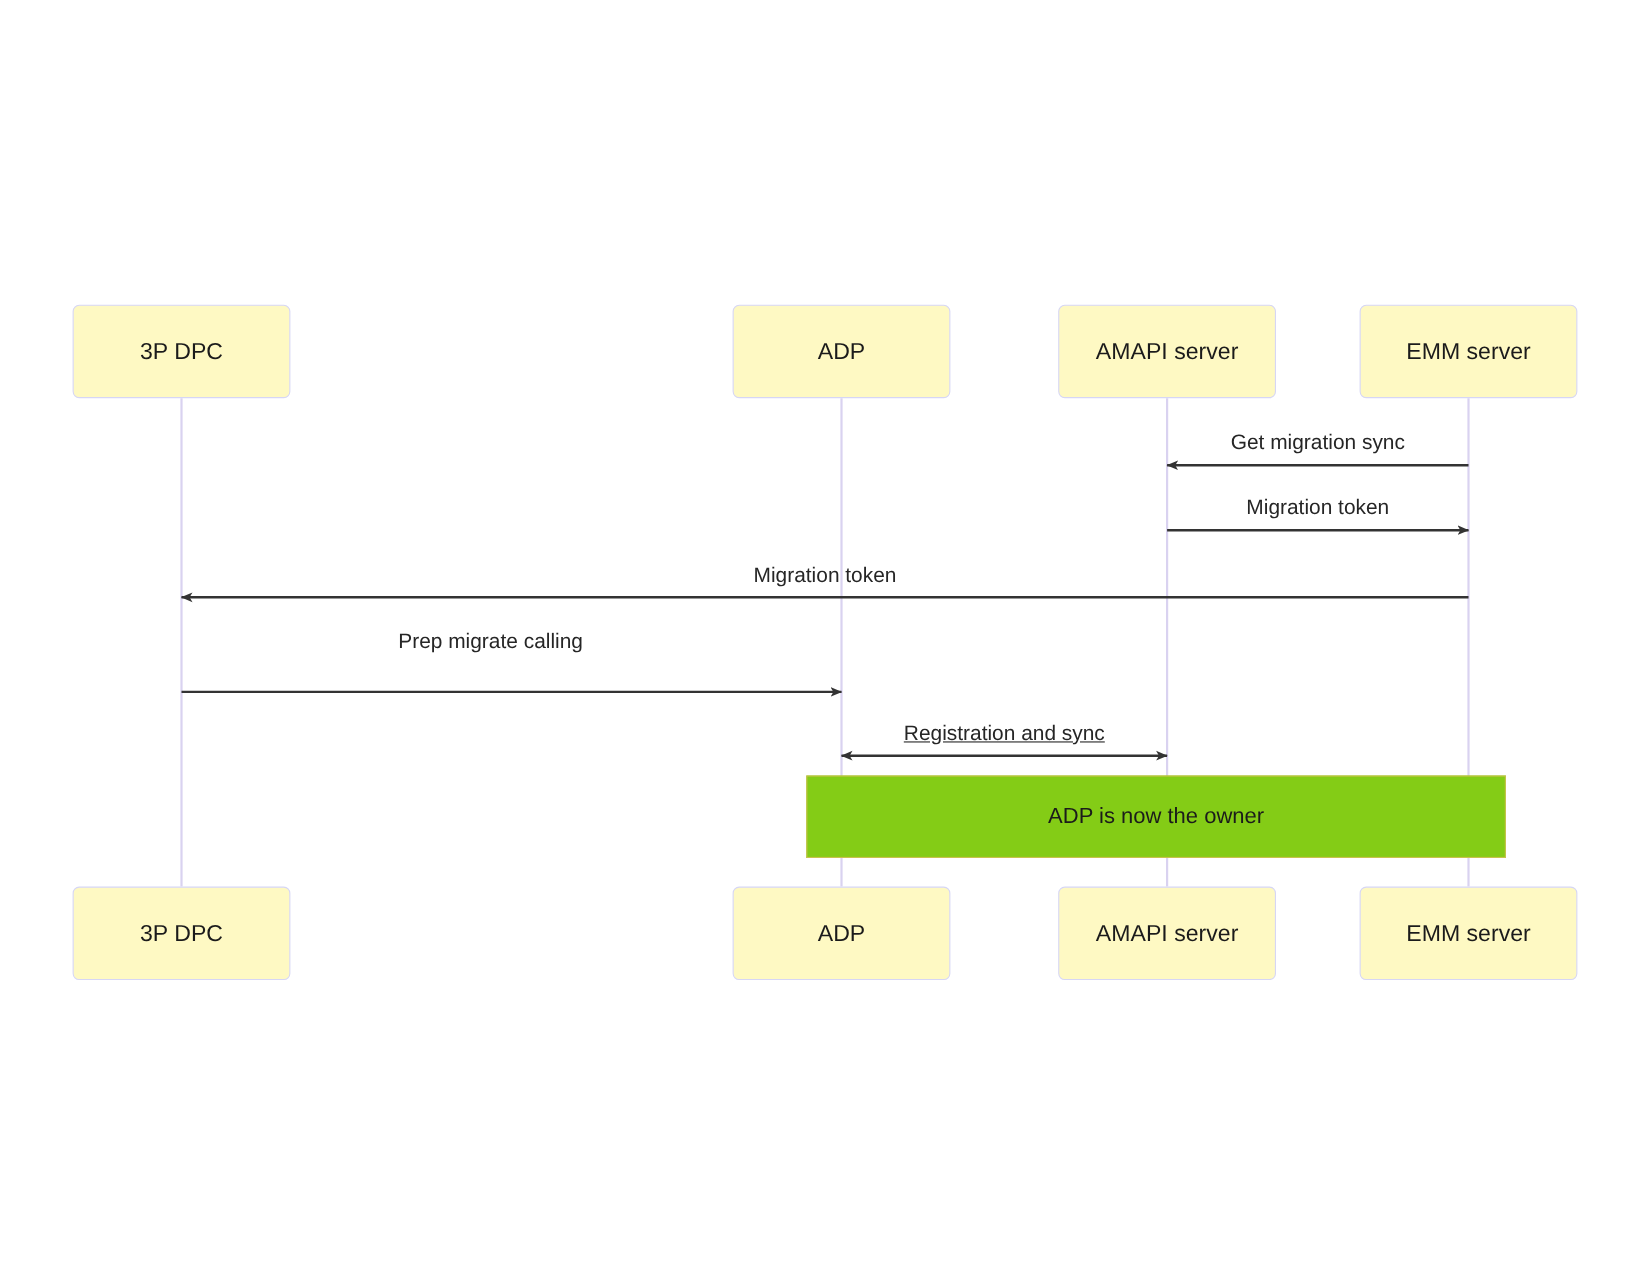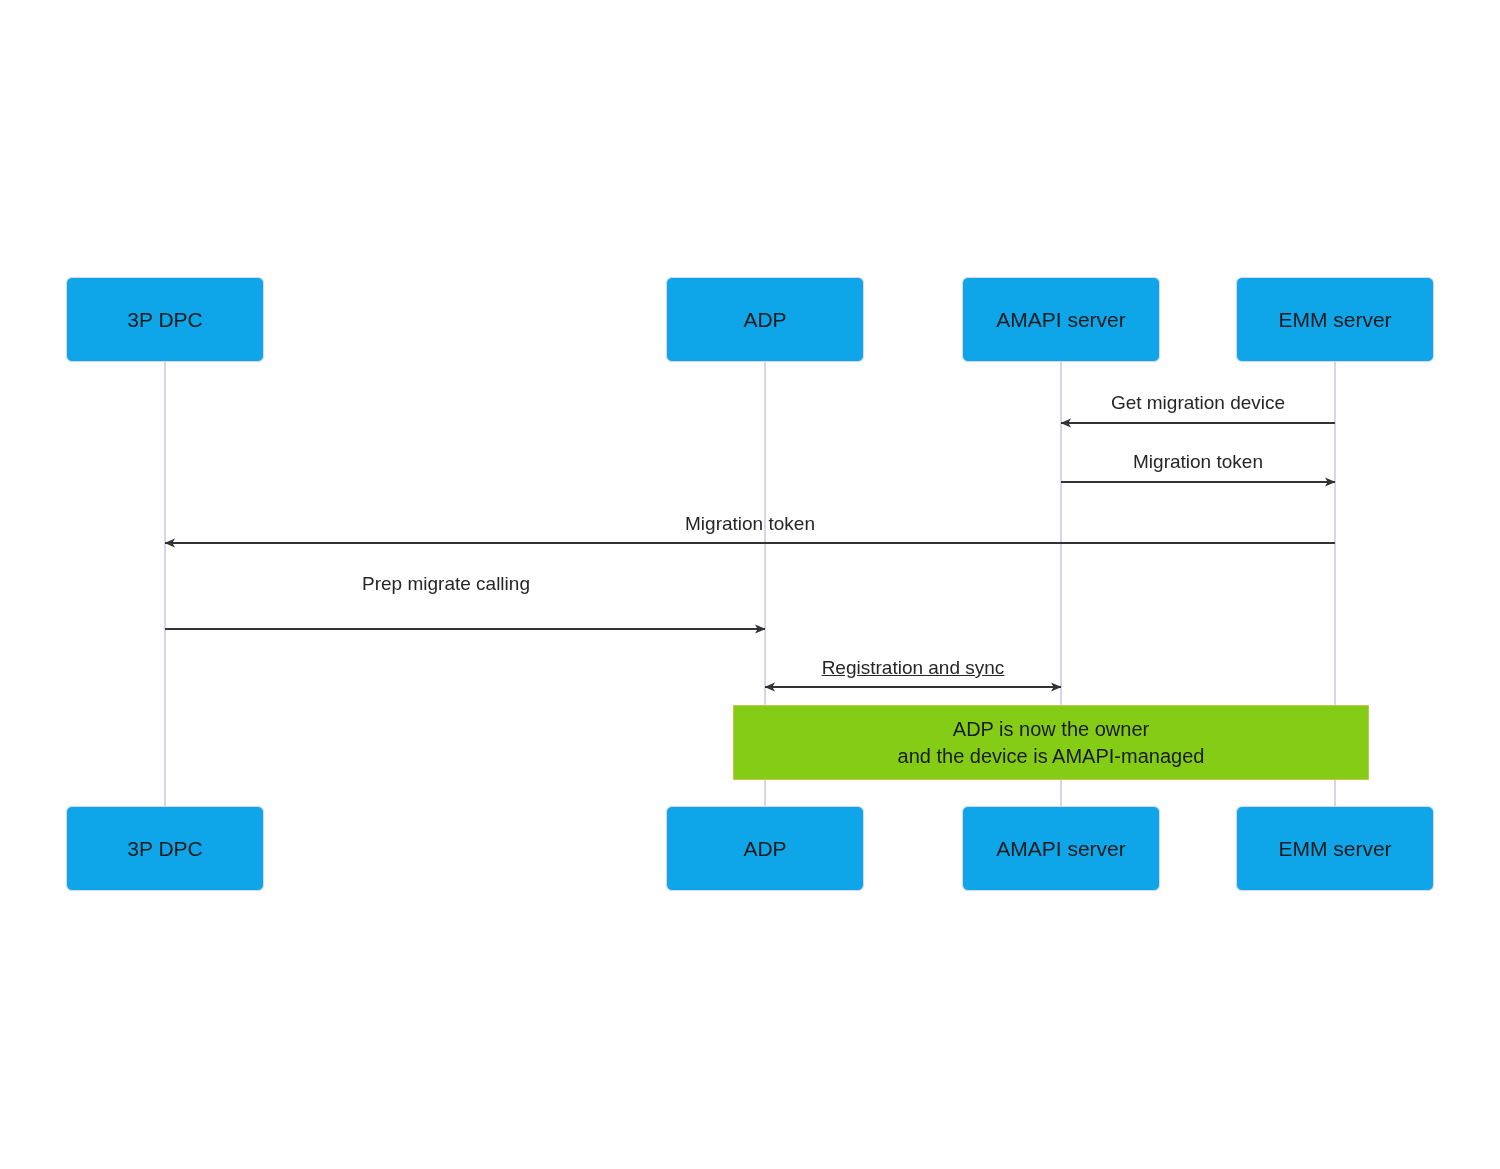"3P DPC" .actor-box { background: #0ea5e9 -> #fef9c3 }
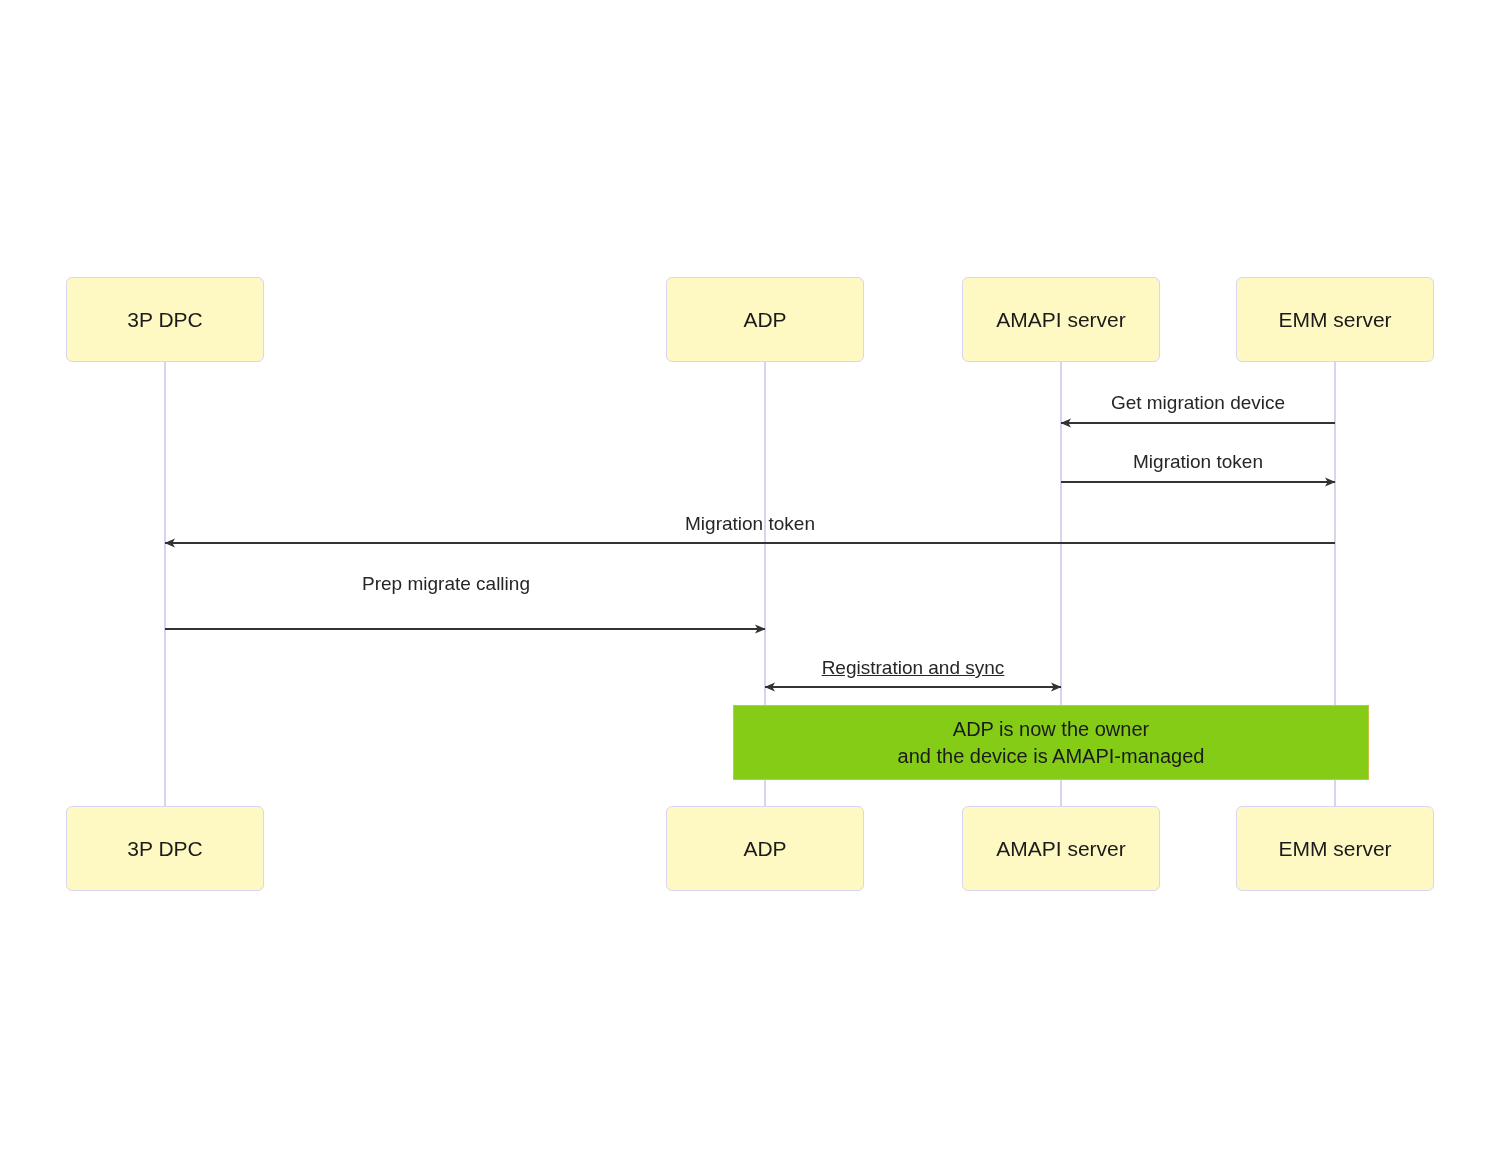"Get migration device" span { text: device -> sync }
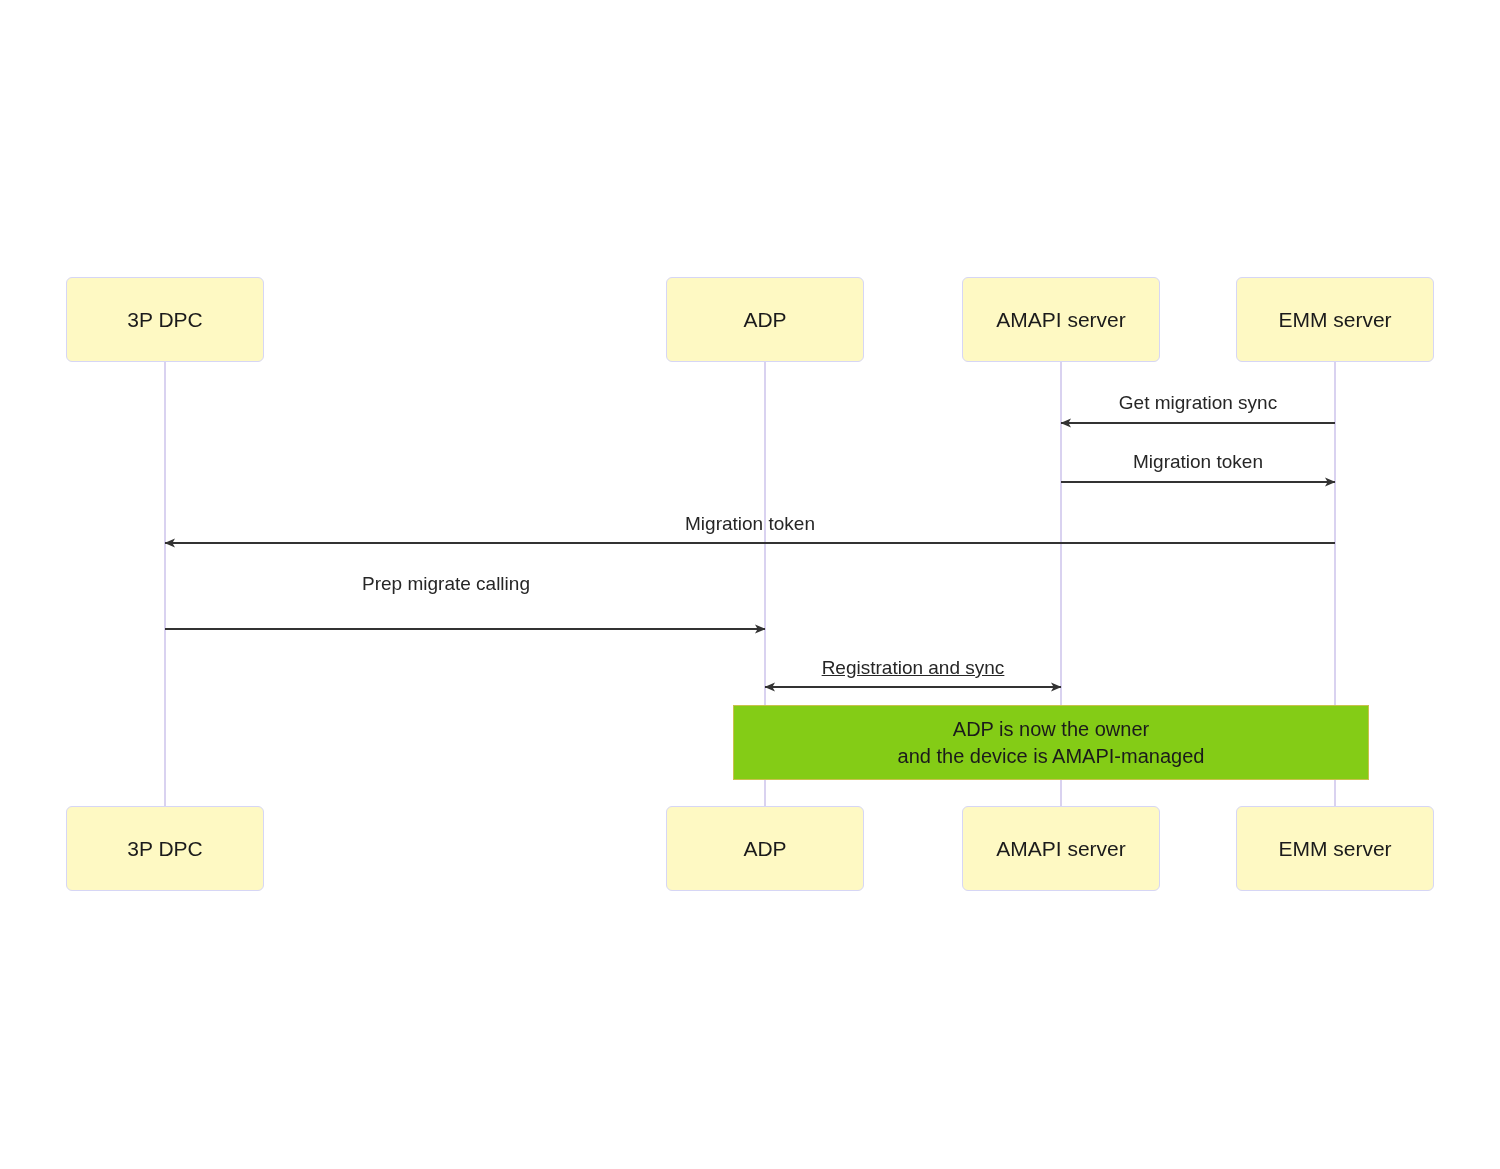"and the device is AMAPI-managed" span.note-line { html: <span>and the device is AMAPI-managed</span> -> none }
